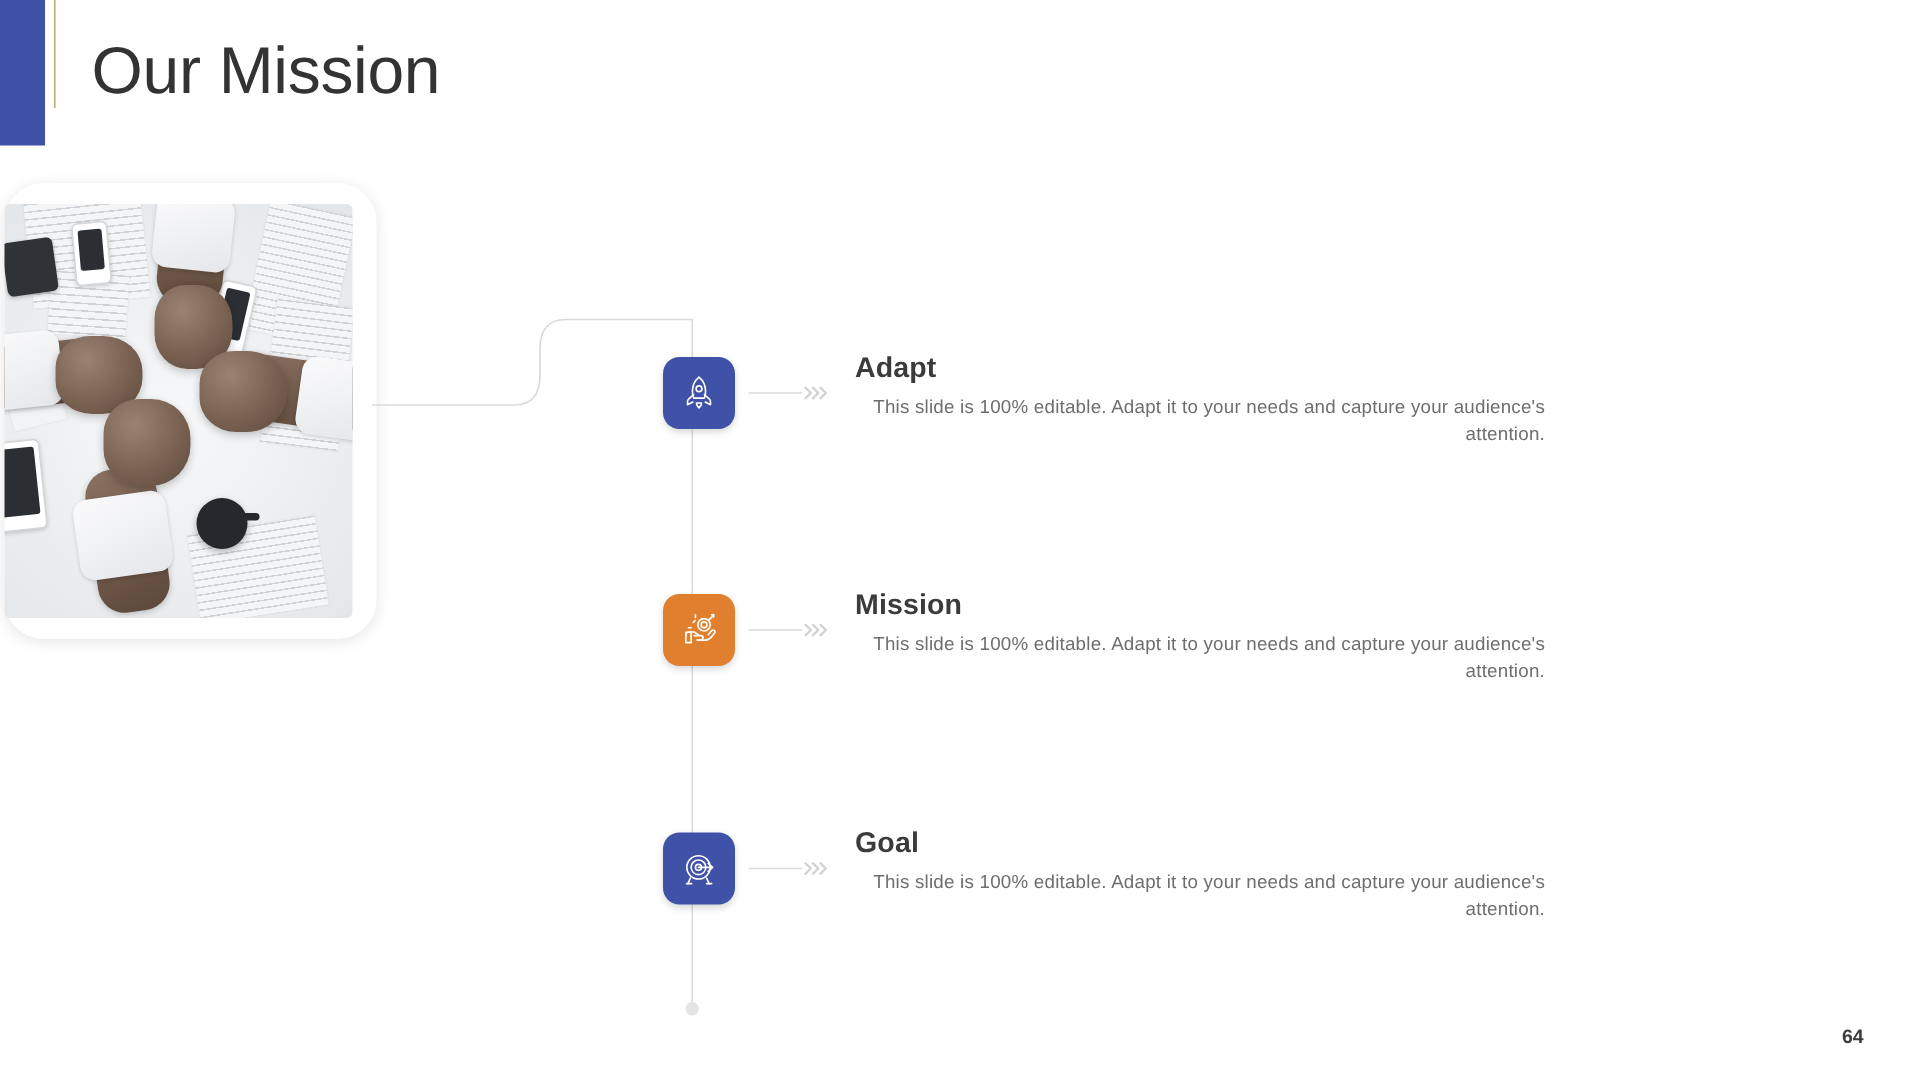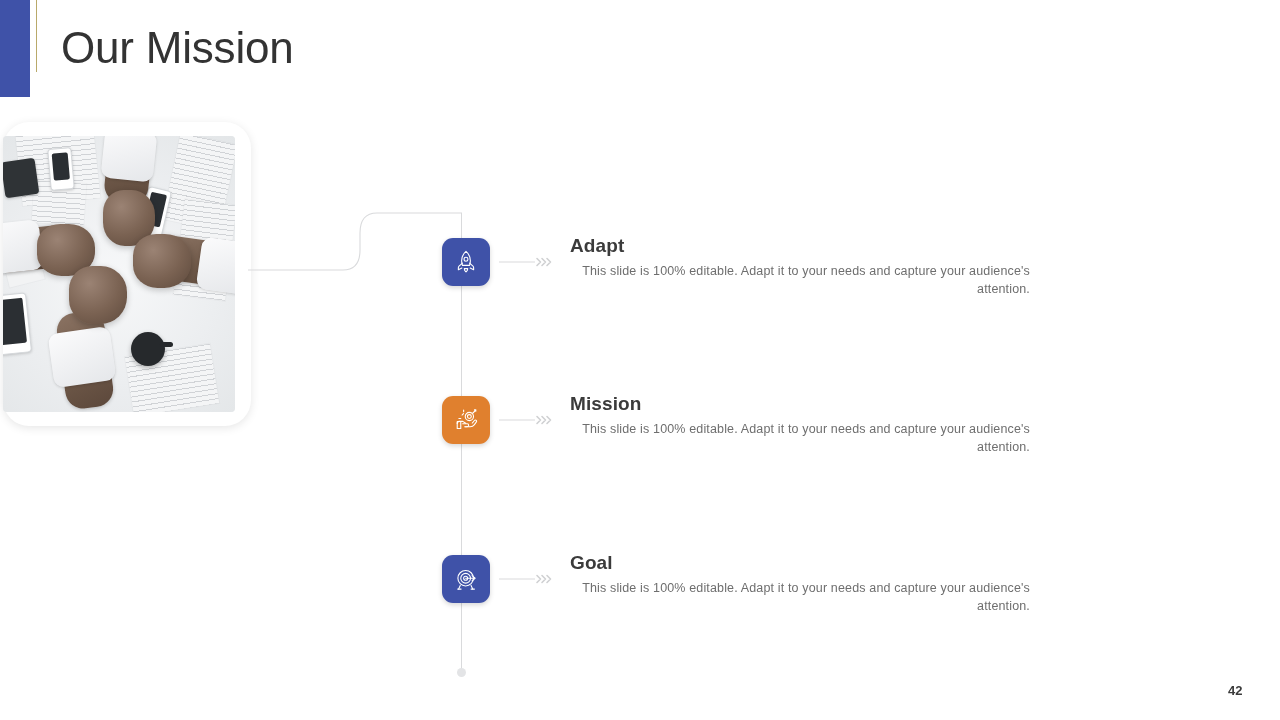"42" div { text: 42 -> 64 }
